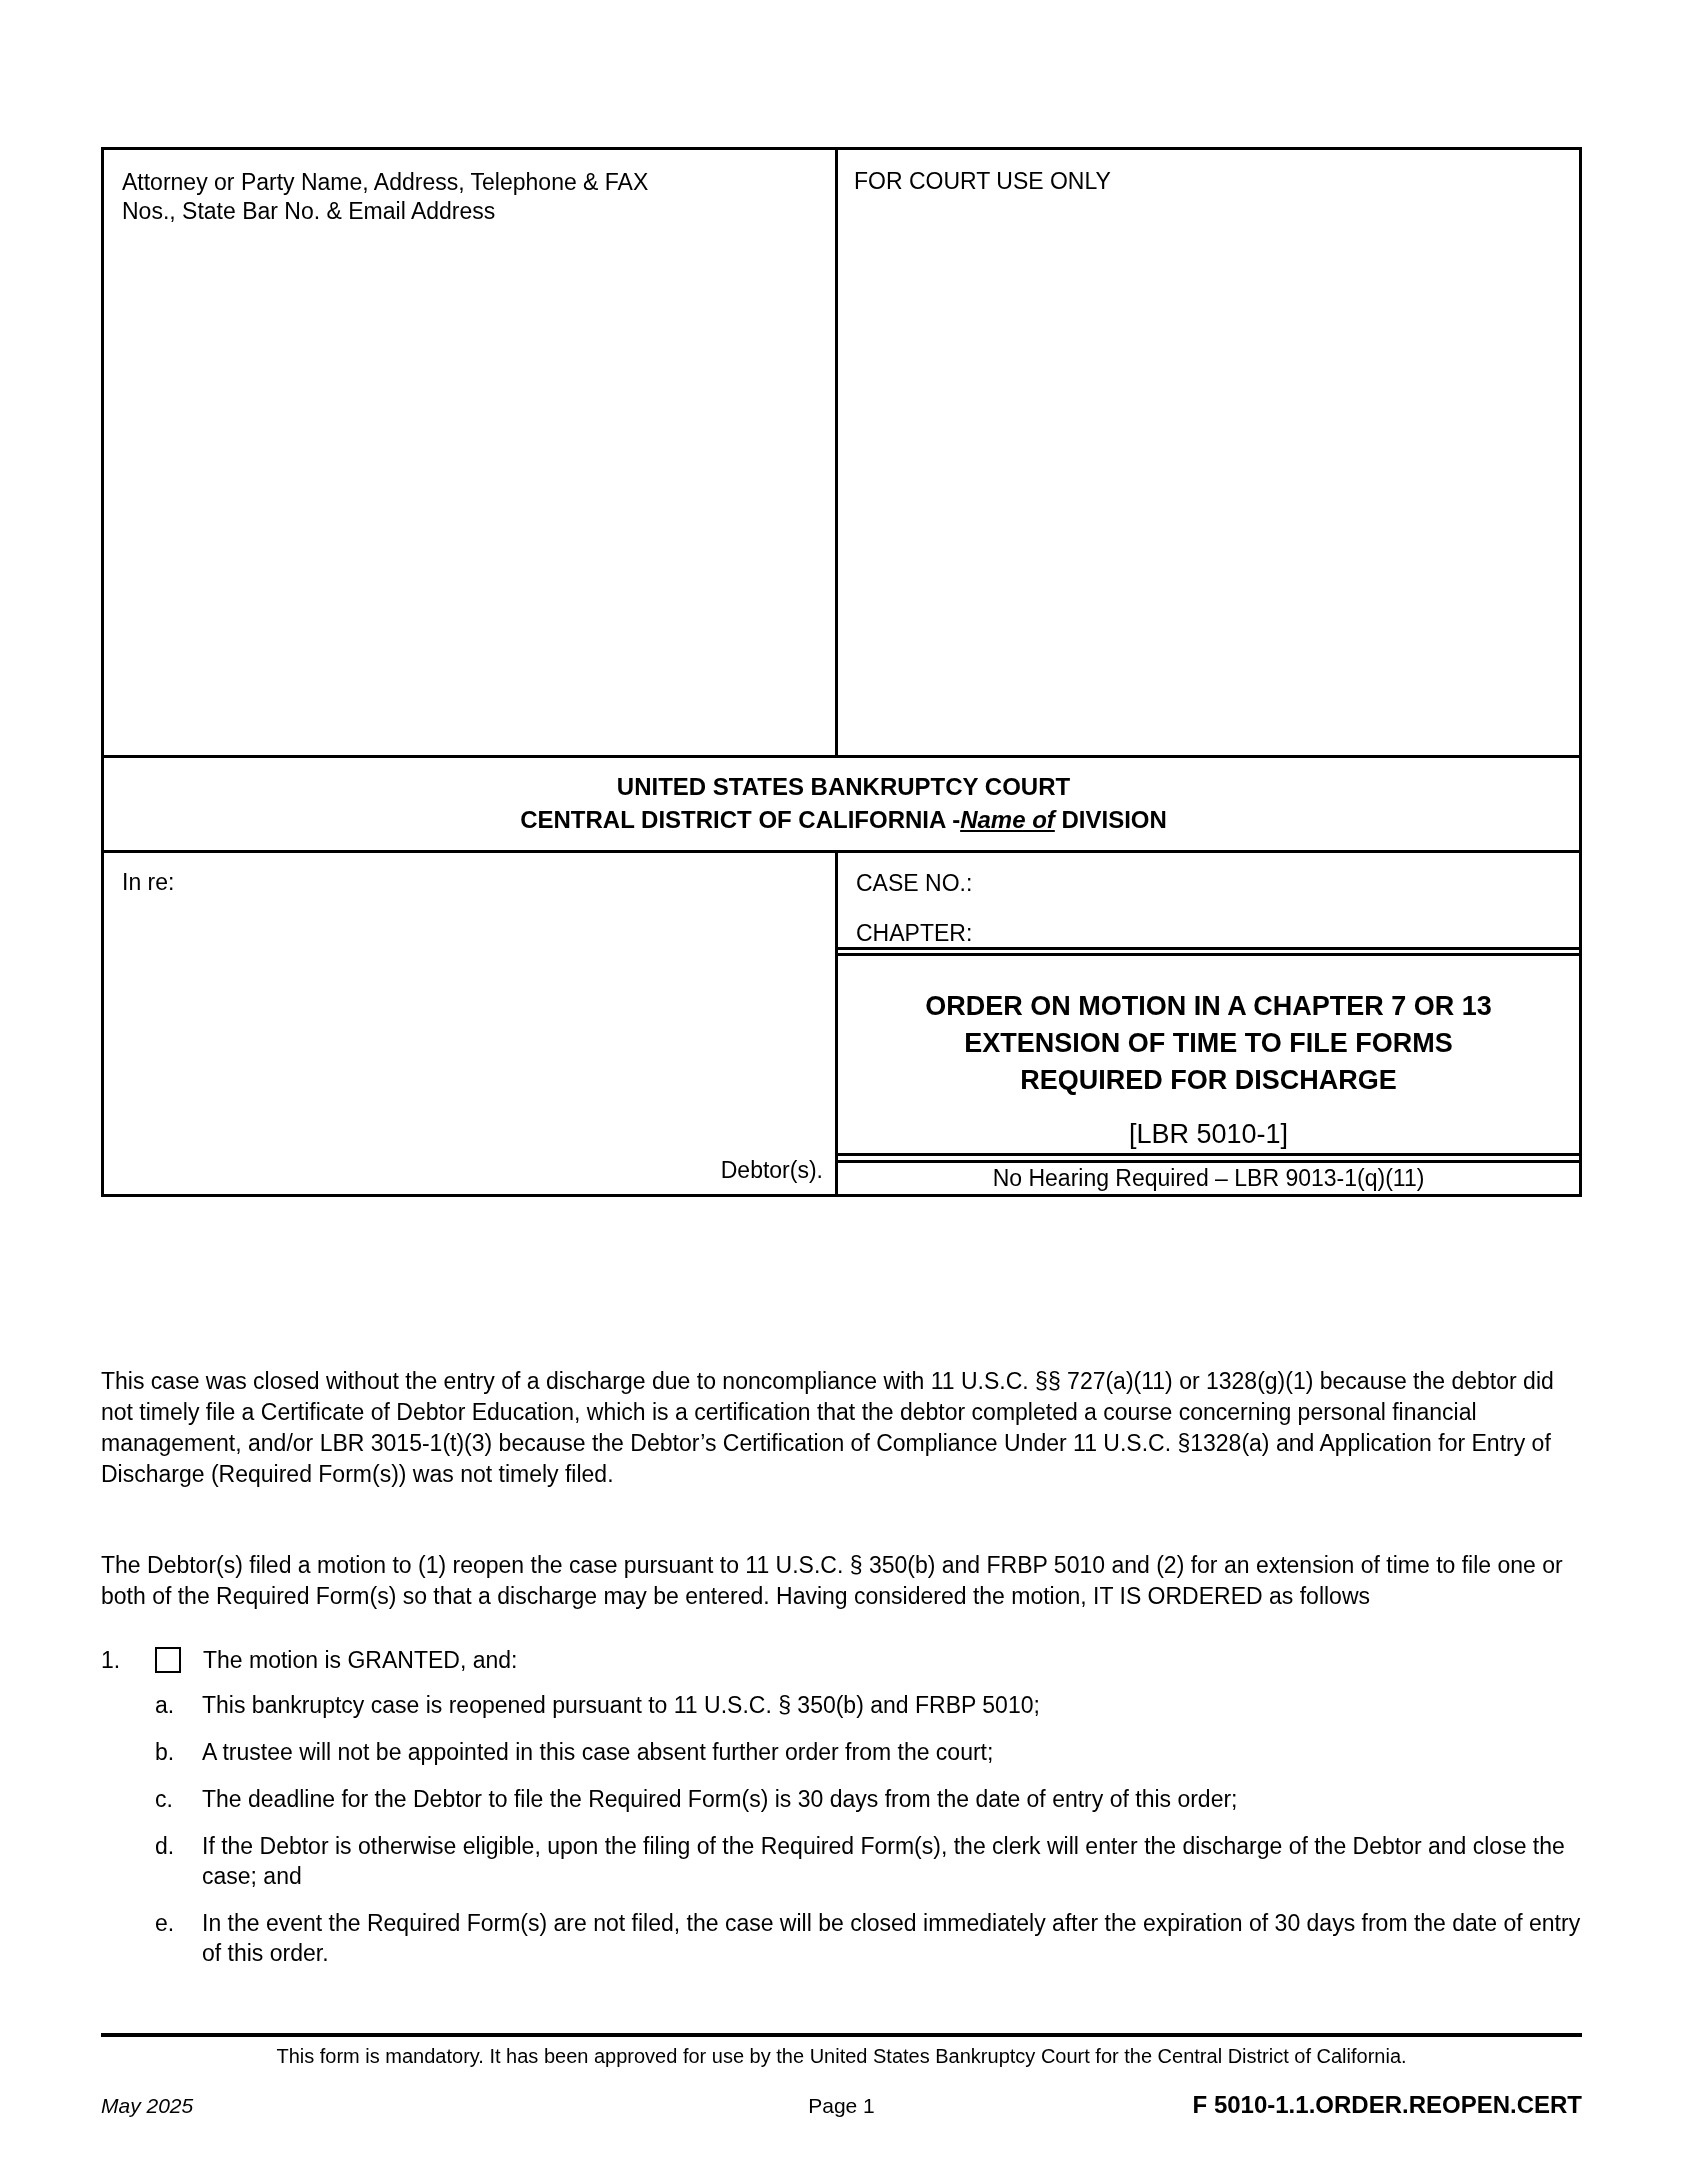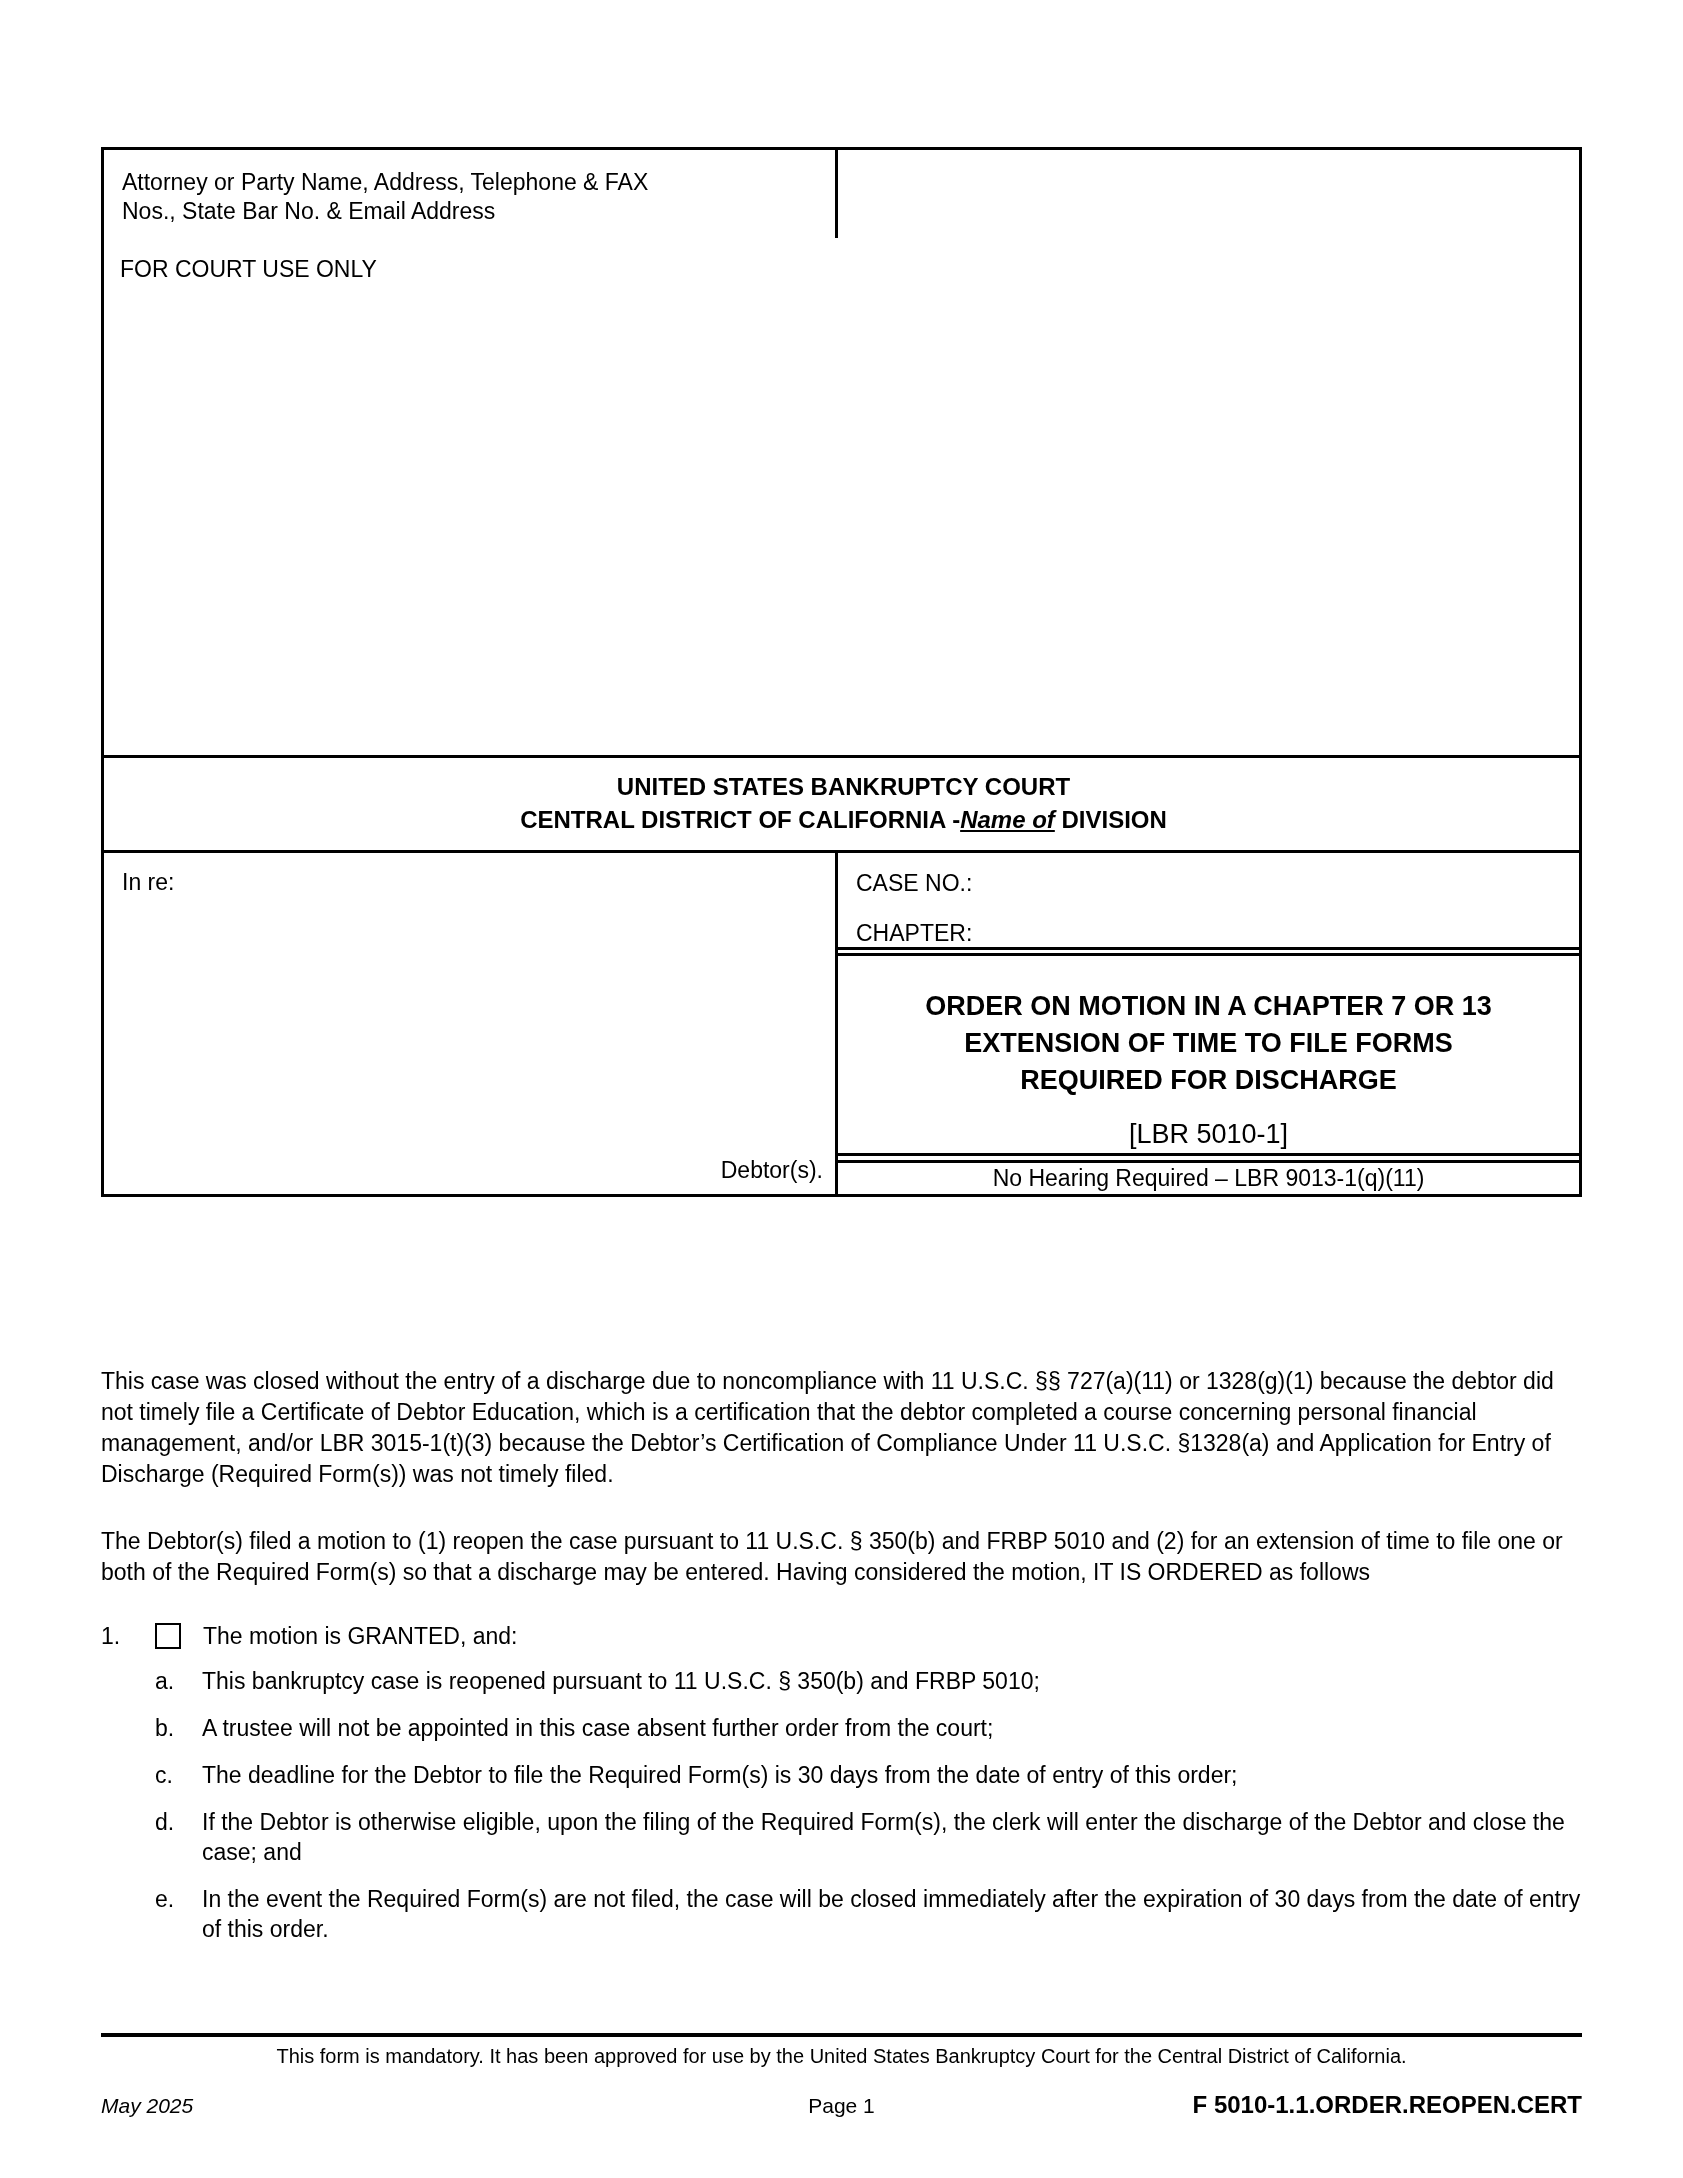"Attorney or Party Name, Address," .row1 { flex-direction: column -> none }
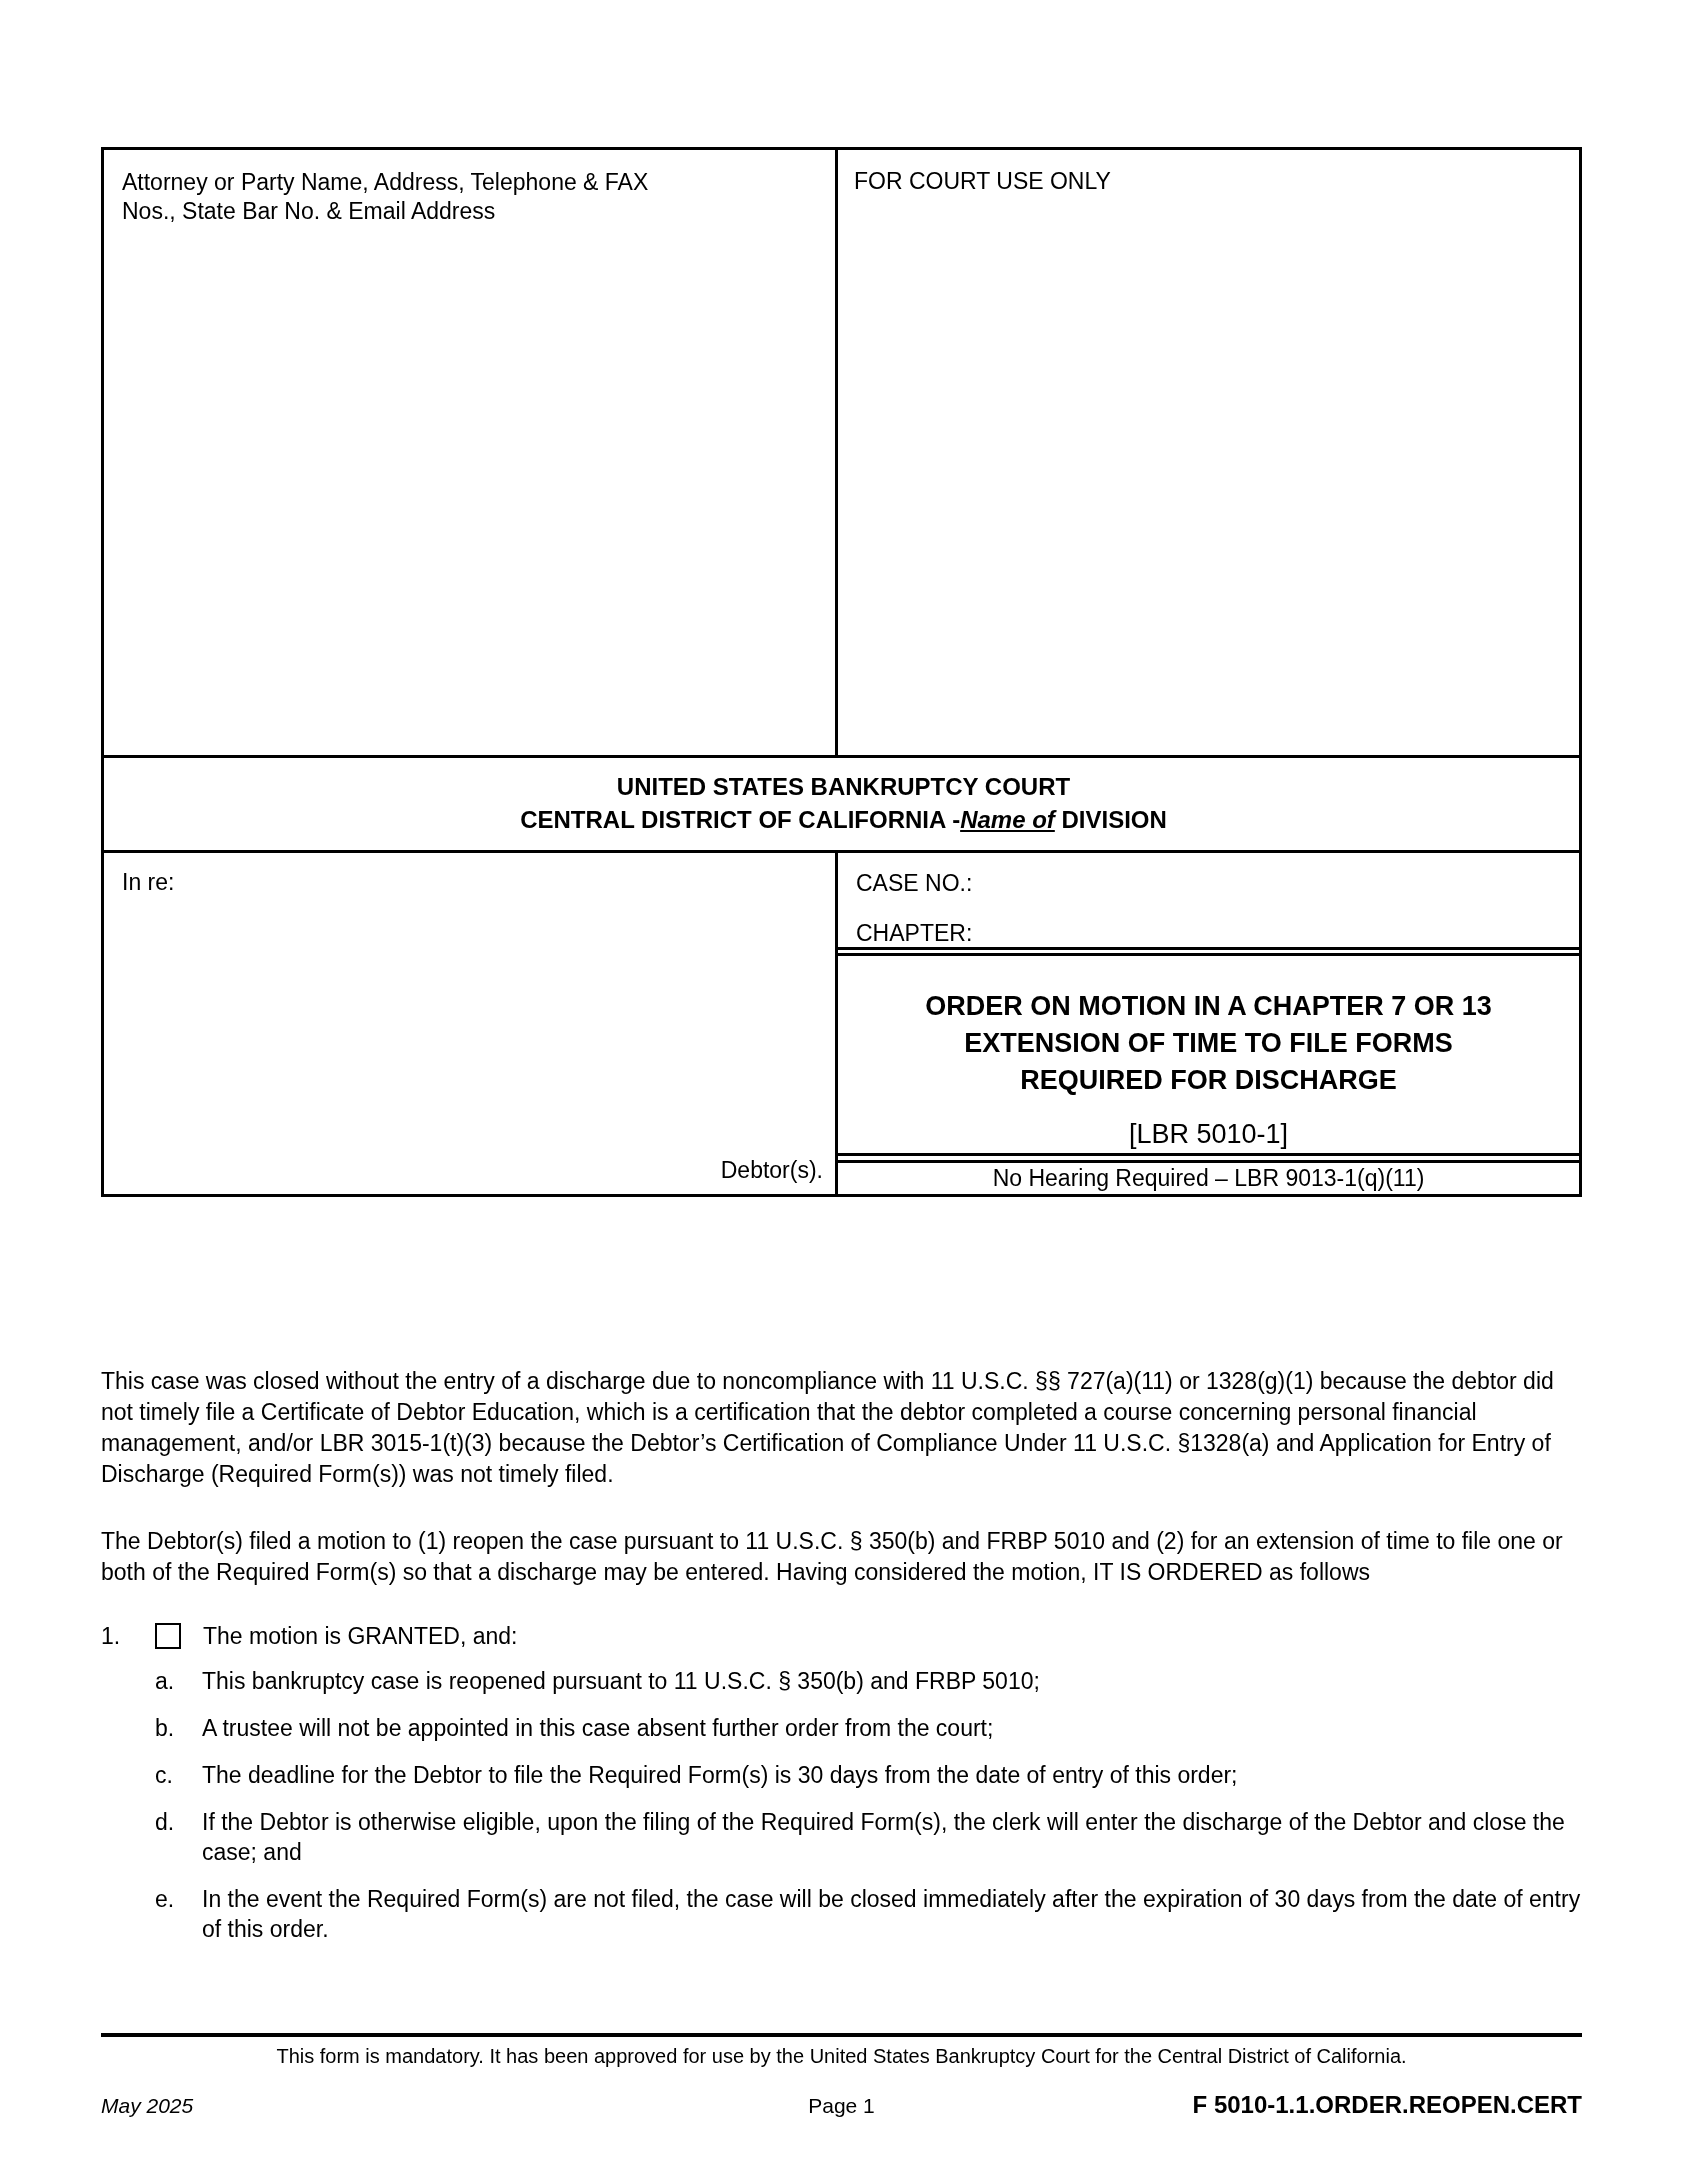"This case was closed without" .para1 { margin-bottom: 36px -> 60px }
